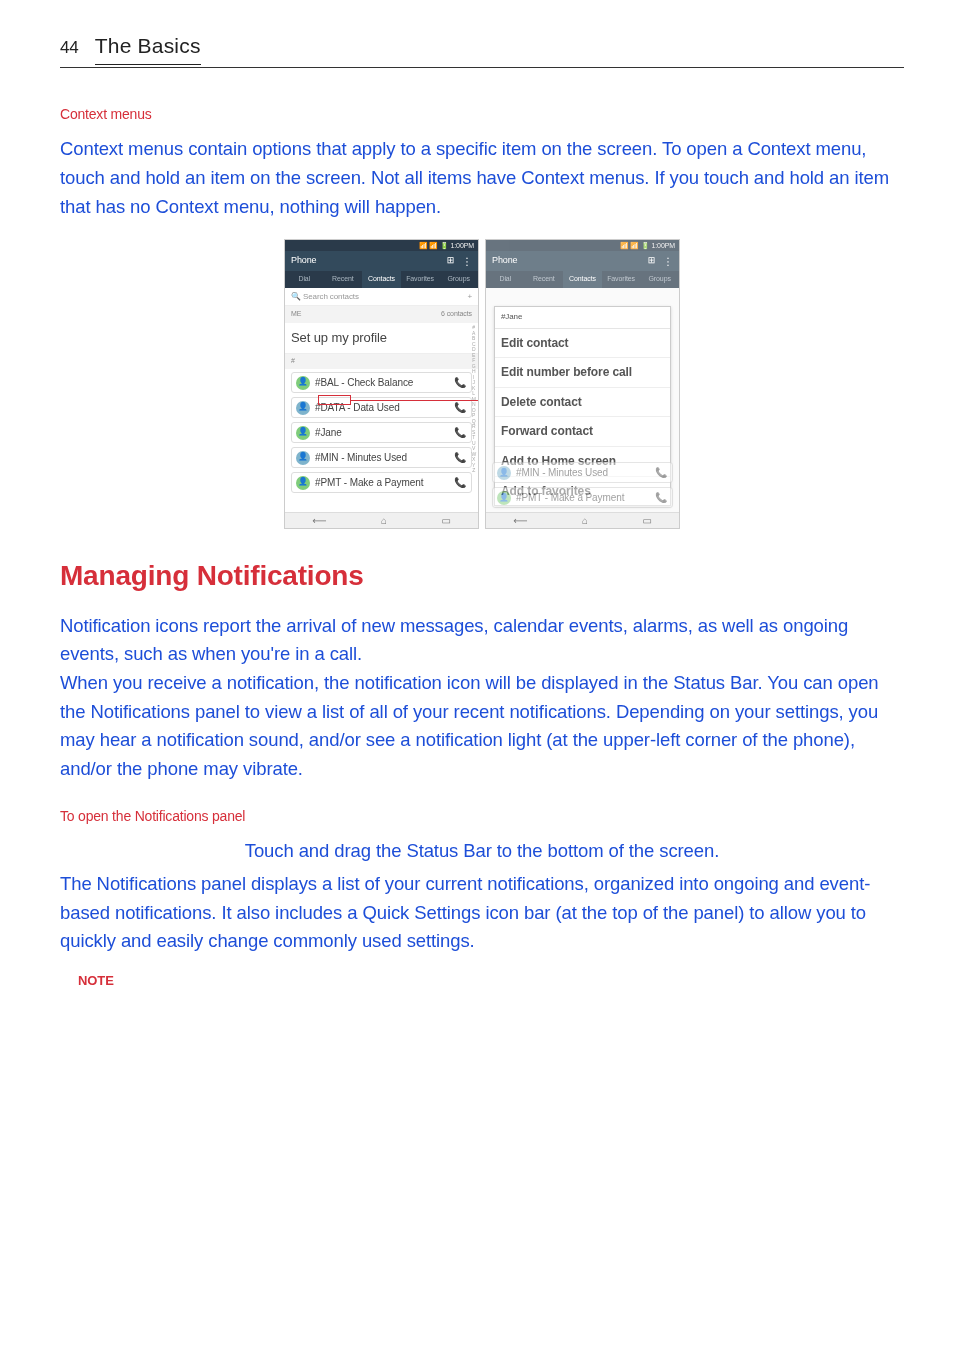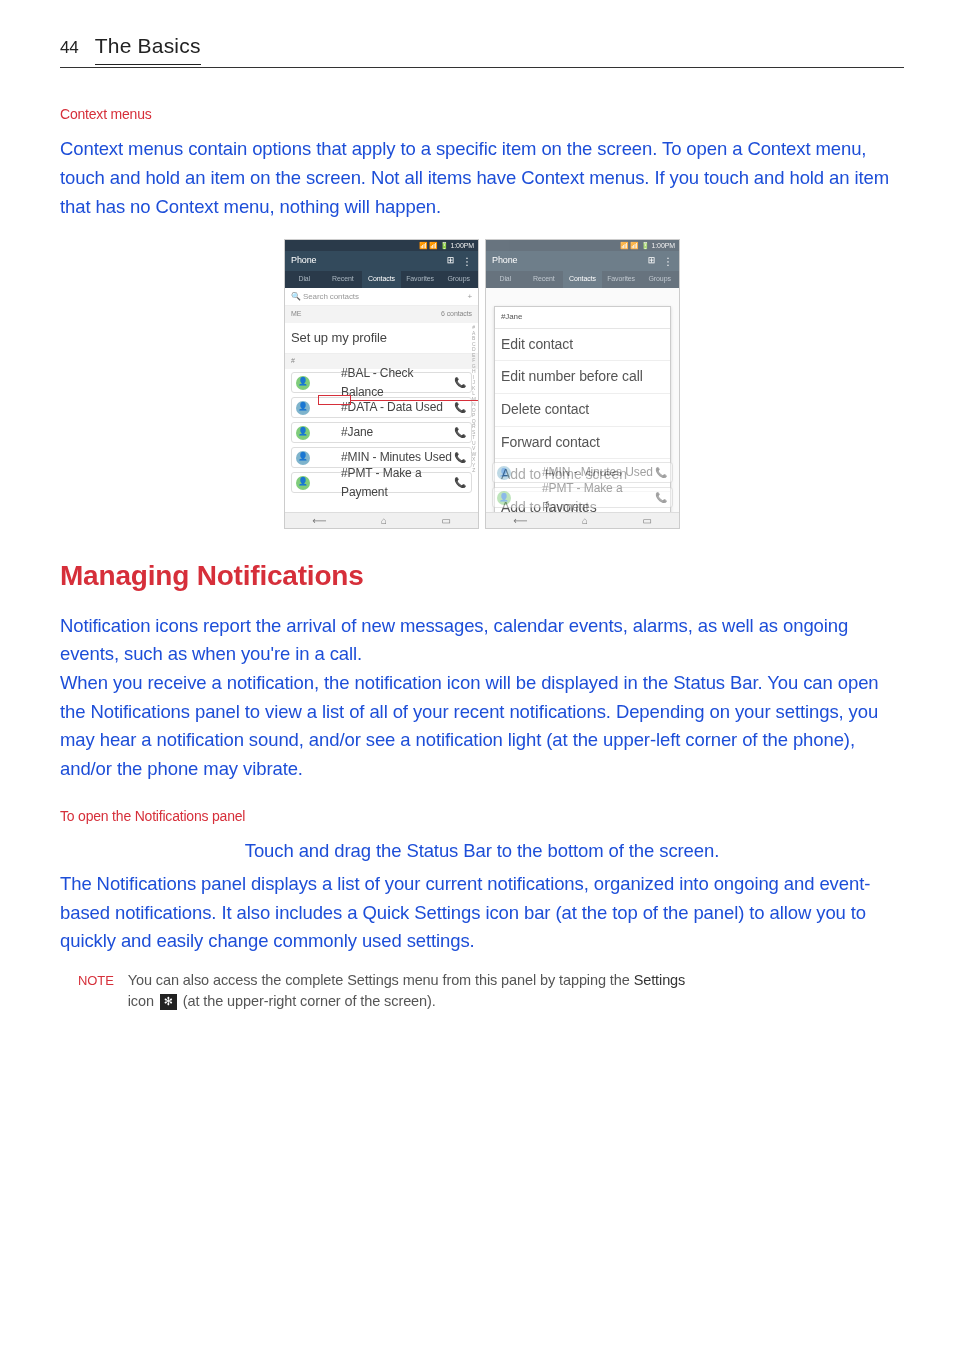"Edit contact" .cm-item { font-size: 14px -> 12px; font-weight: none -> bold }
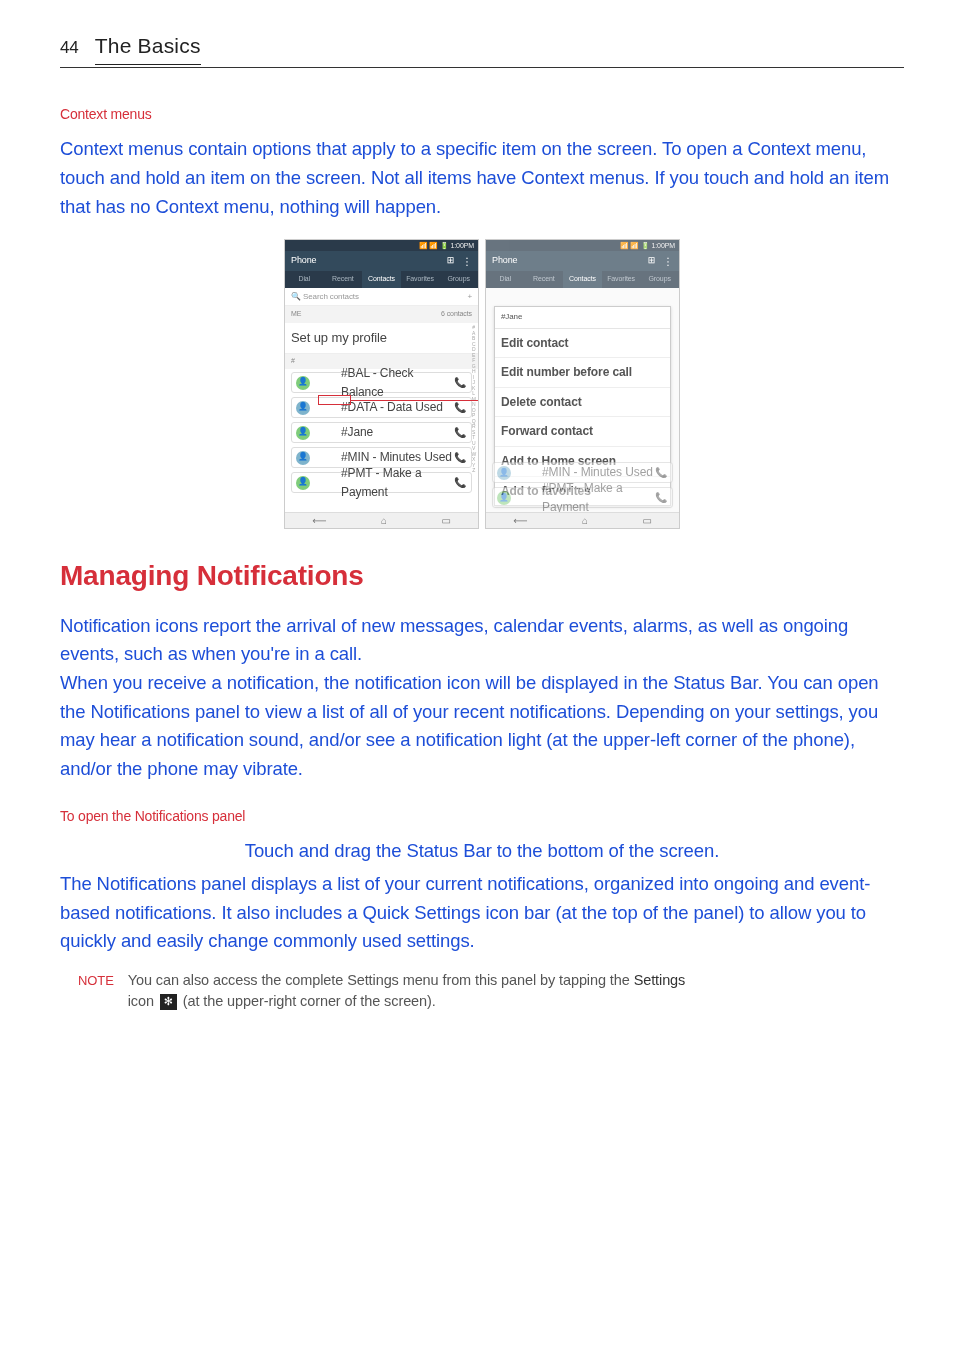"#BAL - Check Balance" .contact-name { font-size: 12px -> 10px; margin-left: 26px -> none }
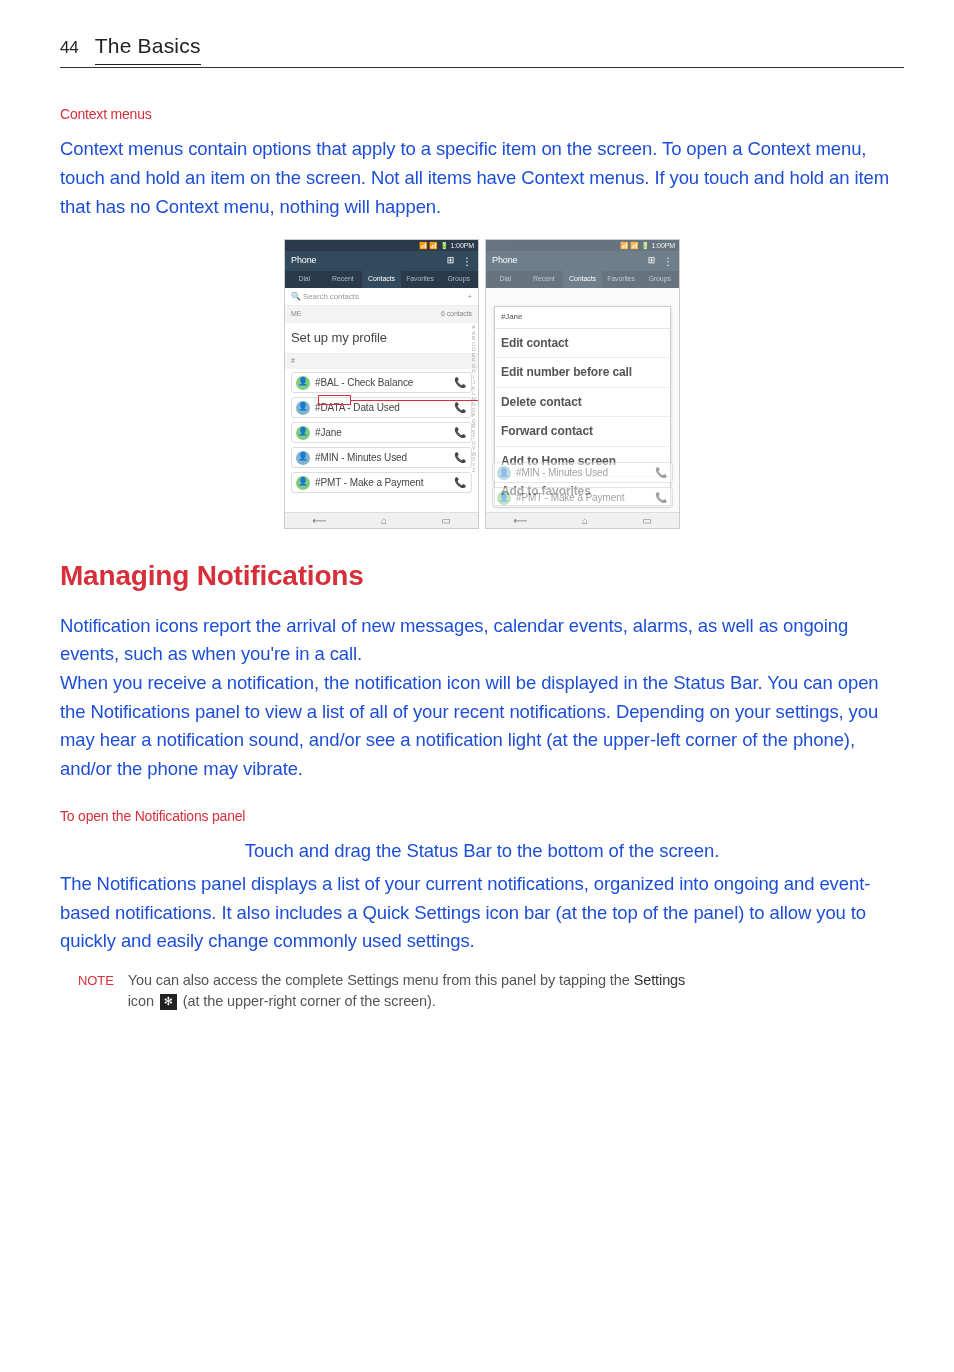"NOTE" .note-label { font-weight: 400 -> 700 }
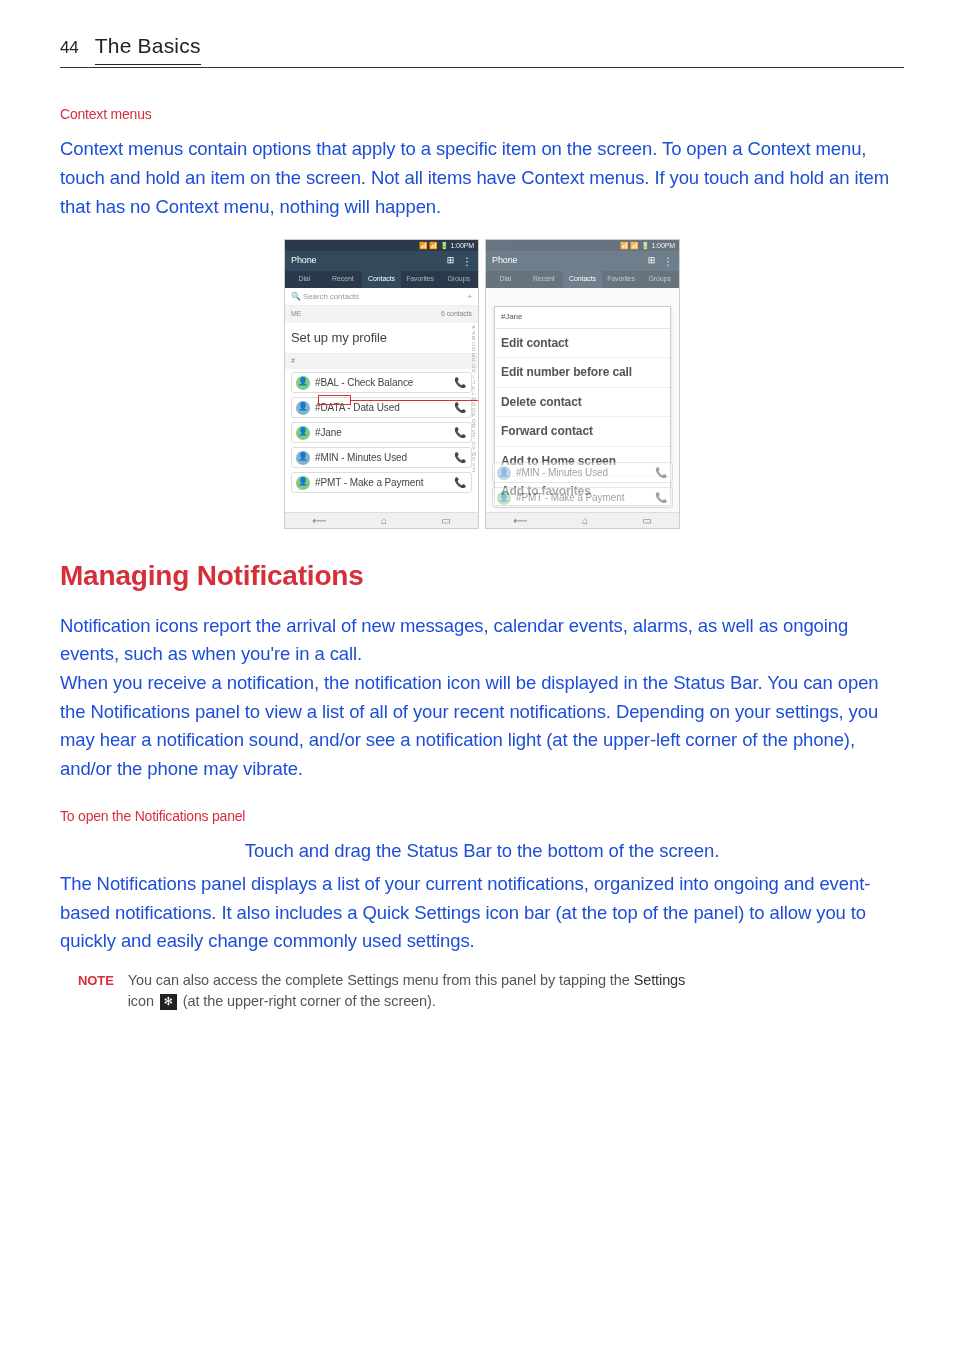"You can also access the" div.note-text { html: <div> <span>You can also access the complete Settings menu from this panel by tapping the </span><span>Settings</span><br> <span>icon </span><span>✻</span><span> (at the upper-right corner of the screen).</span> </div> -> none }
